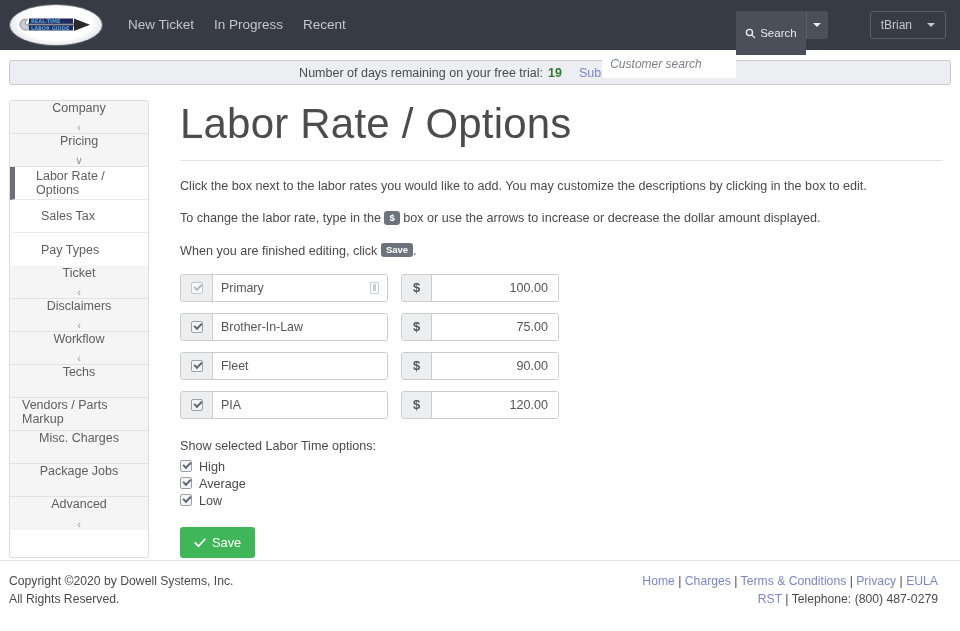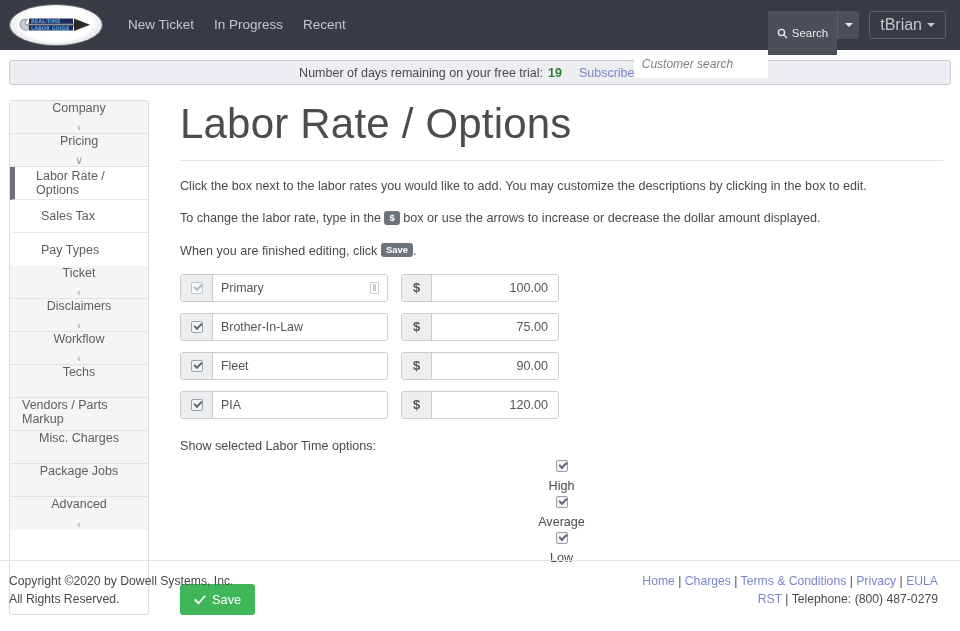"tBrian" .user-btn { font-size: 16px -> 12px; gap: 5px -> 15px; margin-left: none -> 32px }
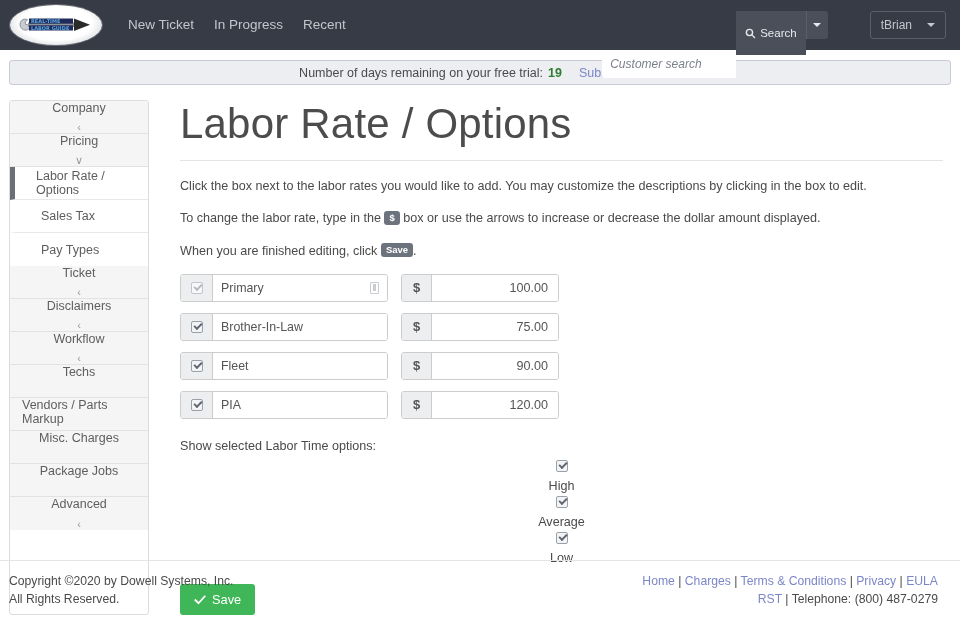"High" .opt-line { align-items: center -> none; flex-direction: column -> none }
